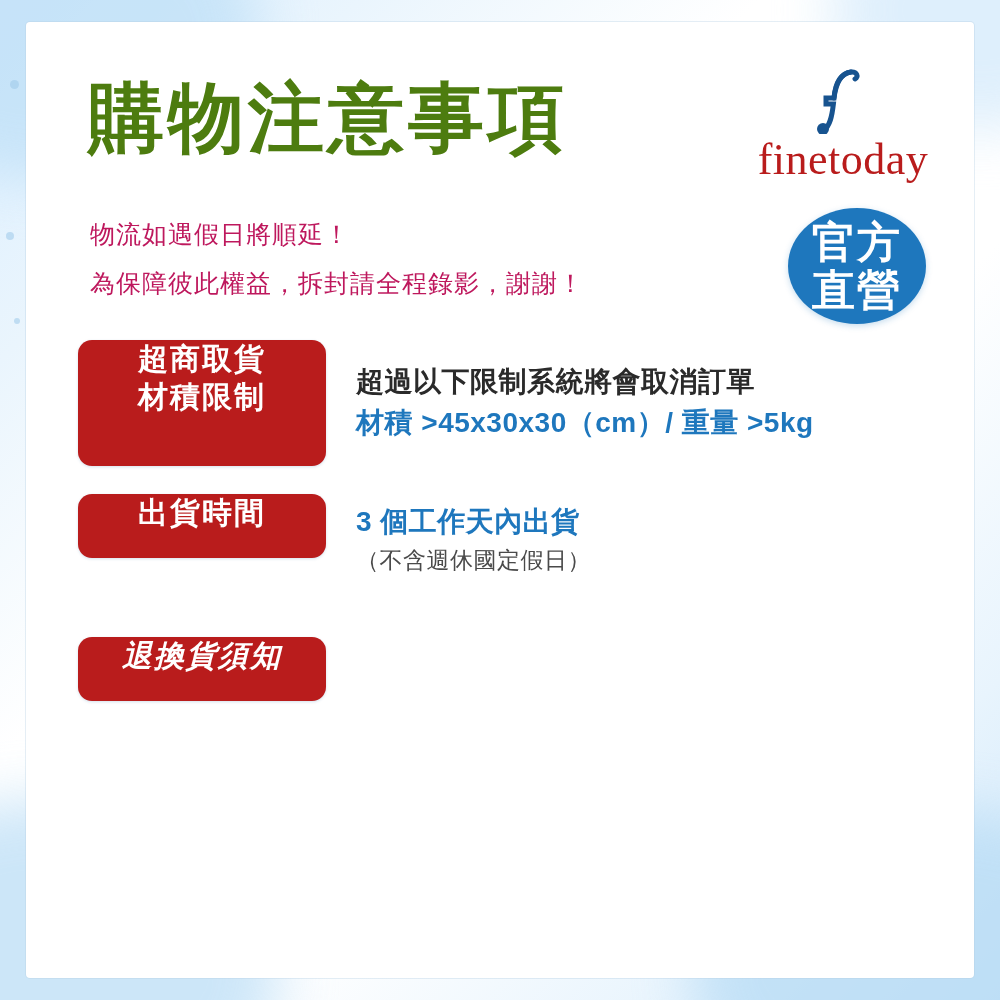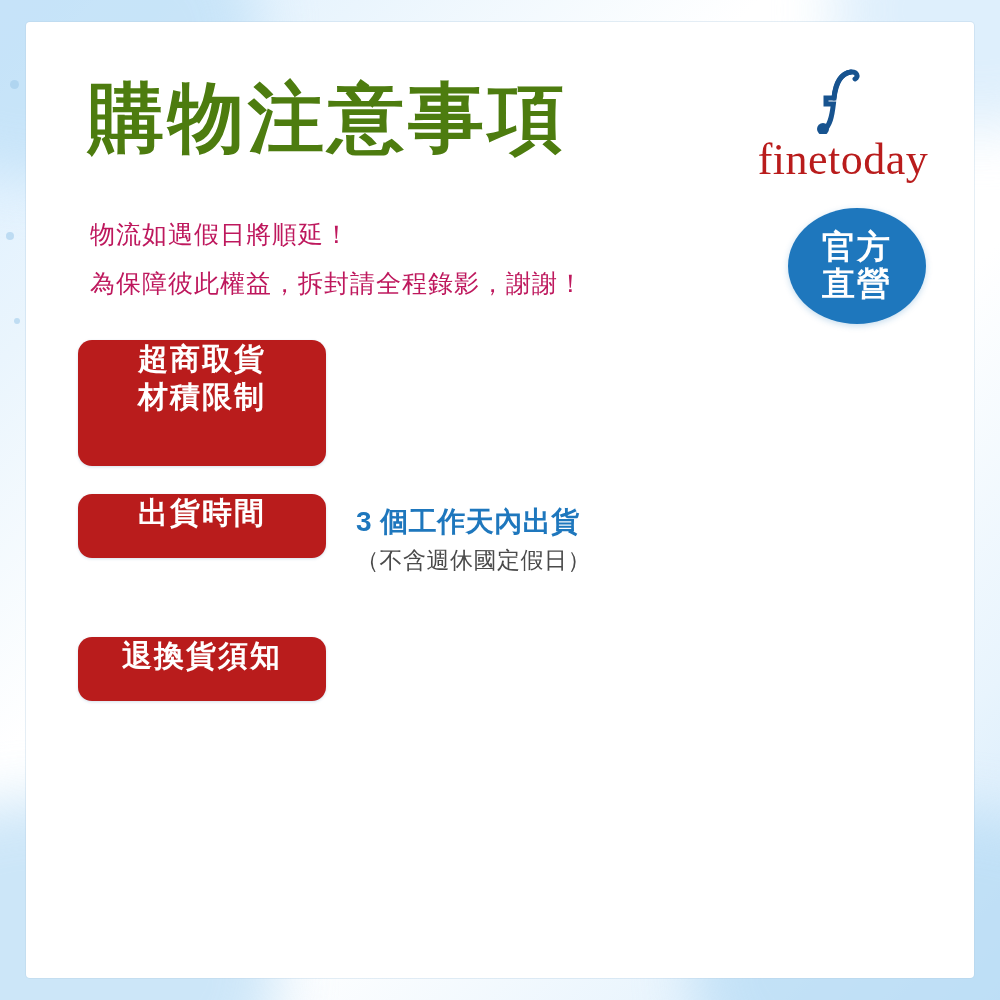"官方" .badge { font-size: 33px -> 43px }
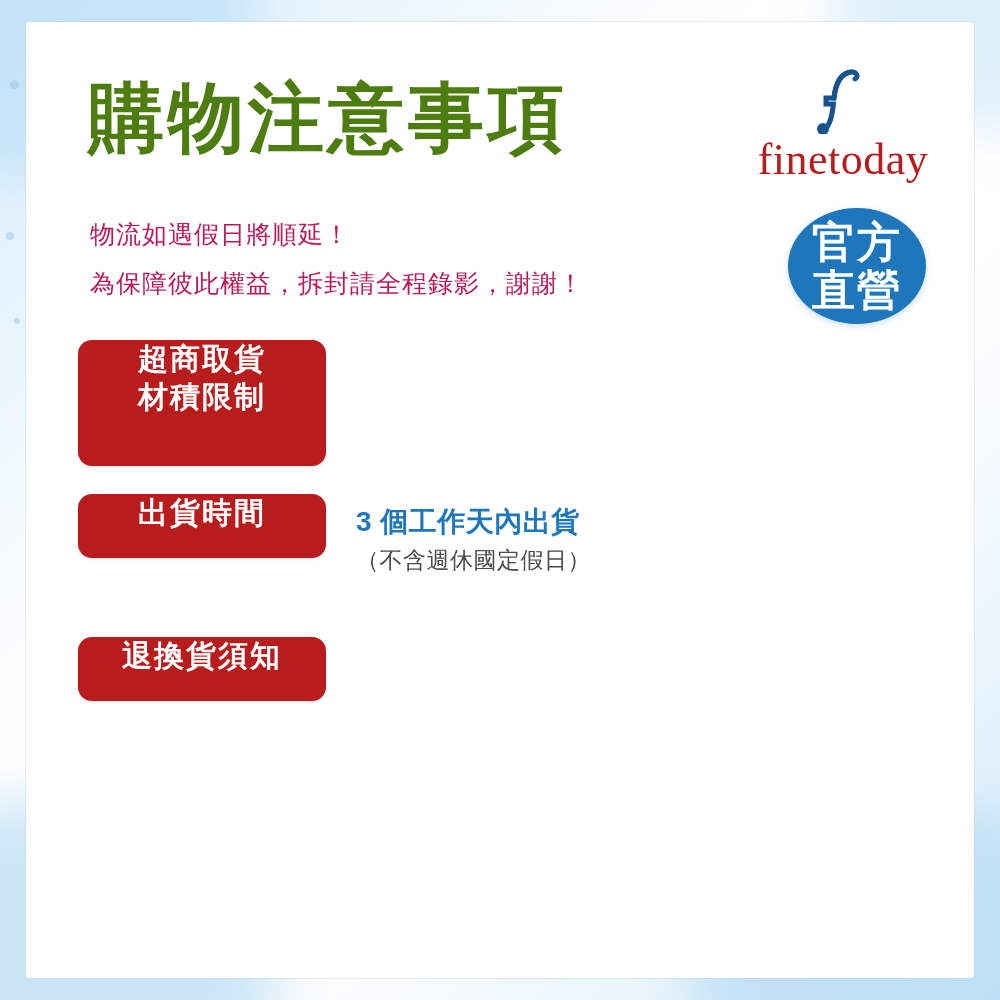"超過以下限制系統將會取消訂單" div.content { html: none -> <div> <div>超過以下限制系統將會取消訂單</div> <div>材積 &gt;45x30x30（cm）/ 重量 &gt;5kg</div> </div> }
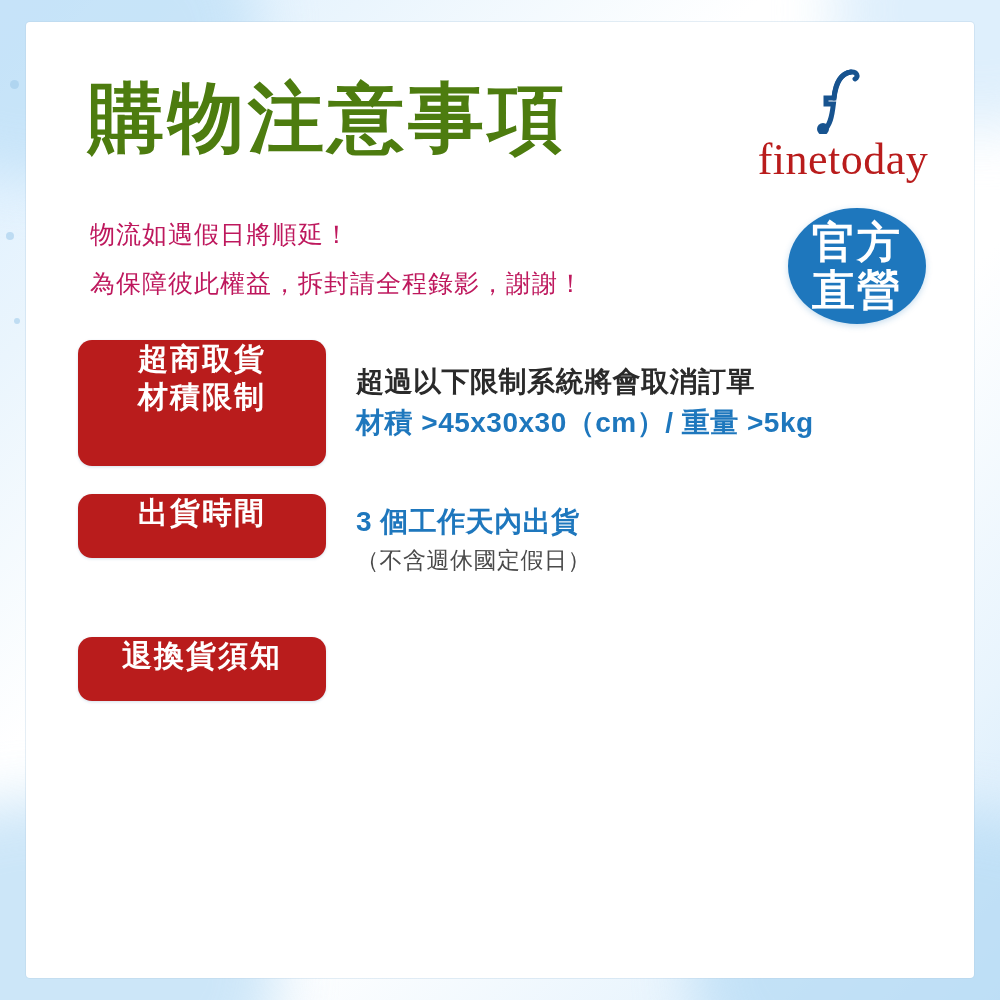"退換貨須知" .row.r4 .tag { font-style: none -> italic }
